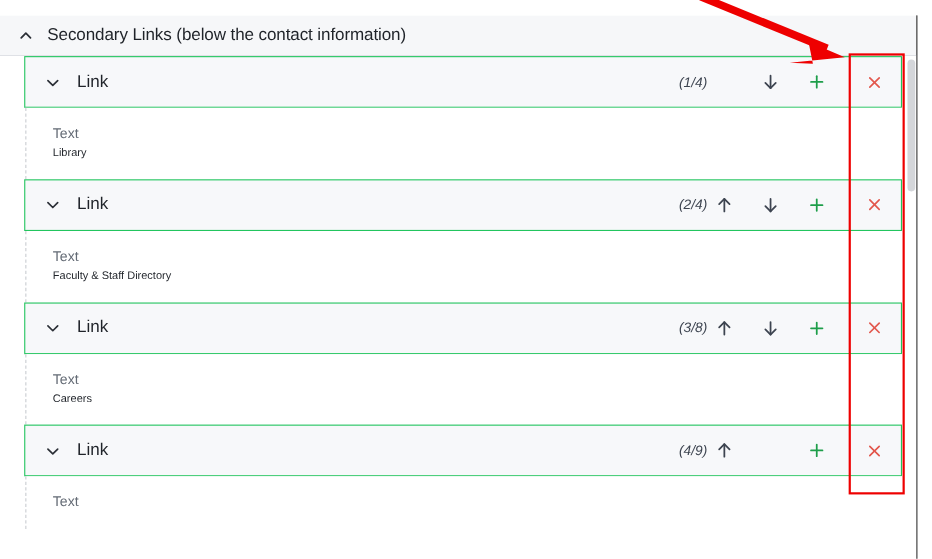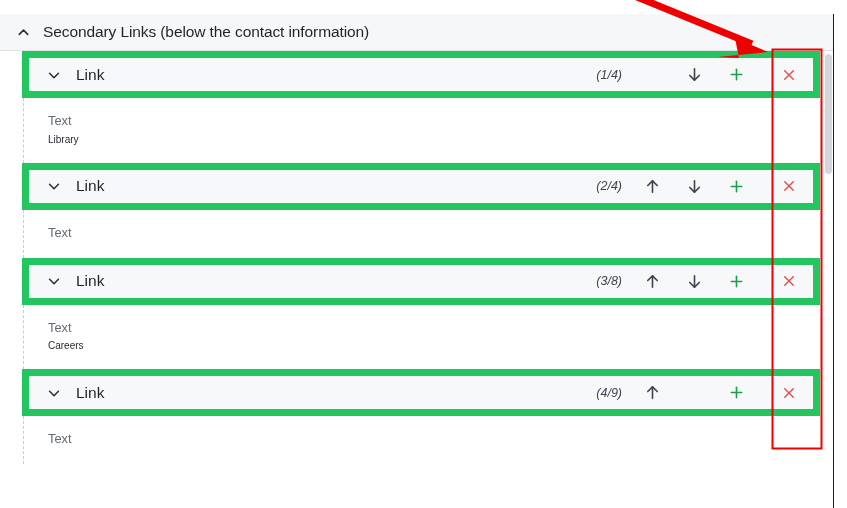"Link" .link-head { border: 7px solid #22c55e -> 1px solid #22c55e }
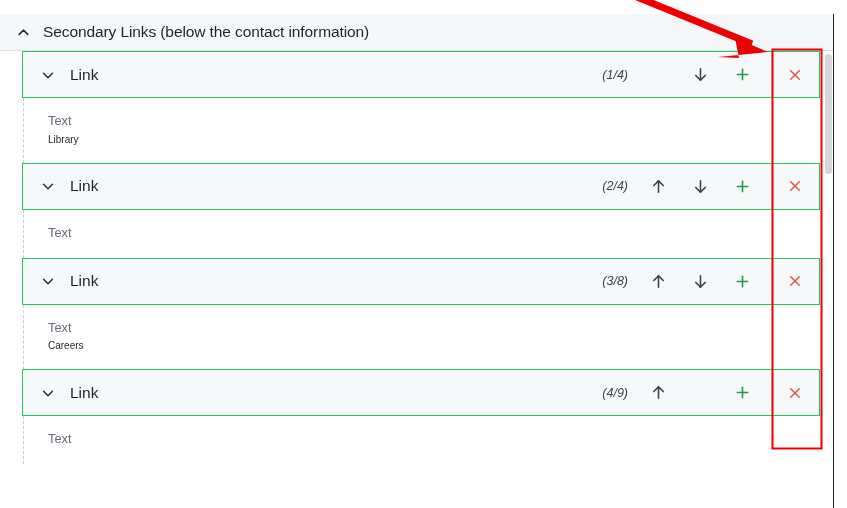"(1/4)" .link-head .counter { margin-right: 16px -> 1px }
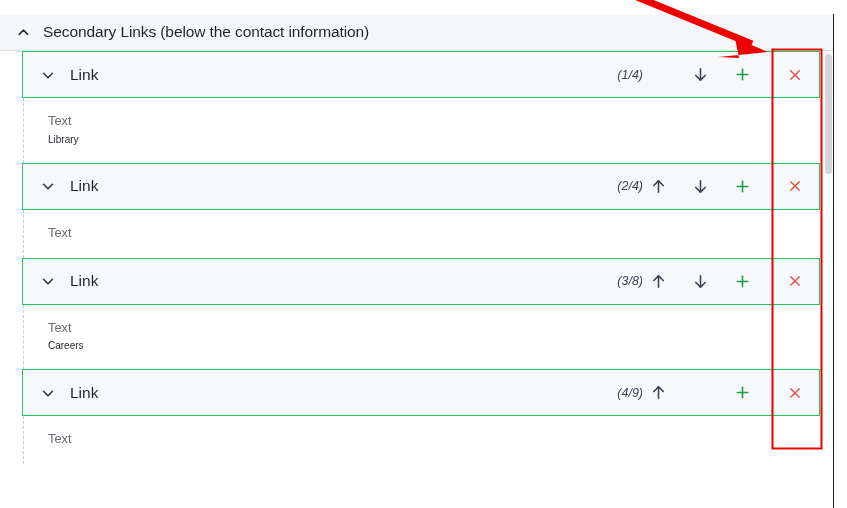"Faculty & Staff Directory" div.fvalue { html: none -> <div>Faculty &amp; Staff Directory</div> }
